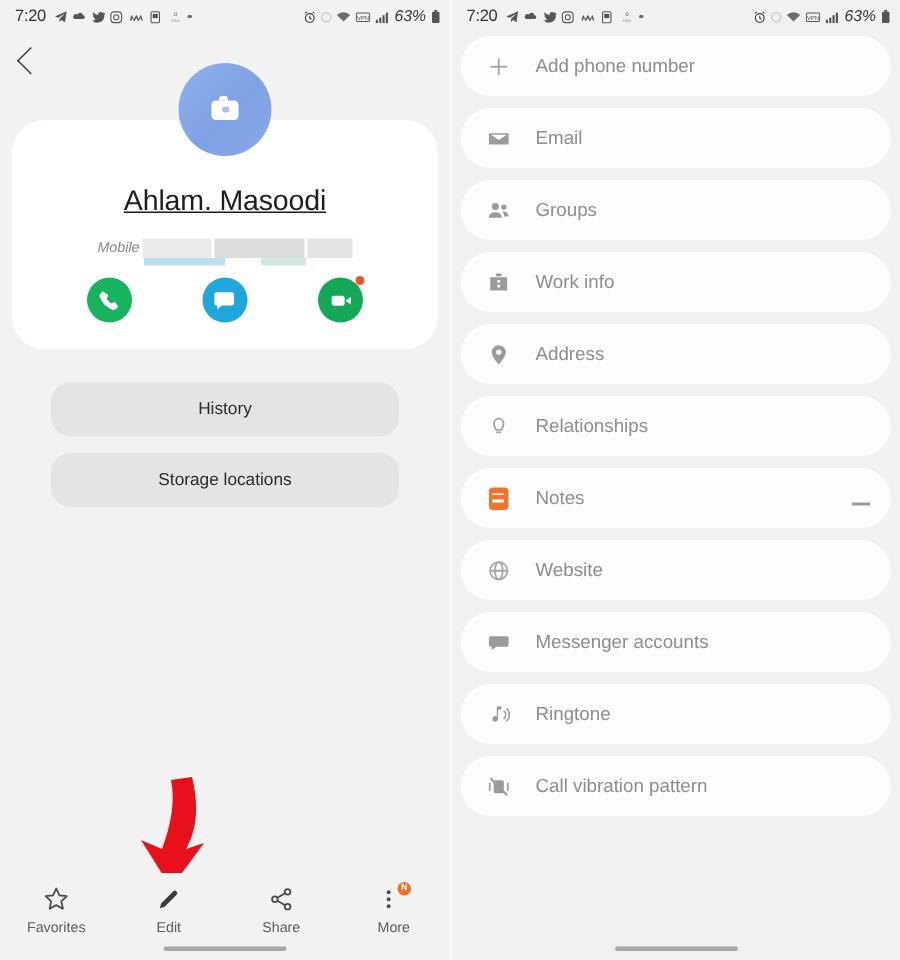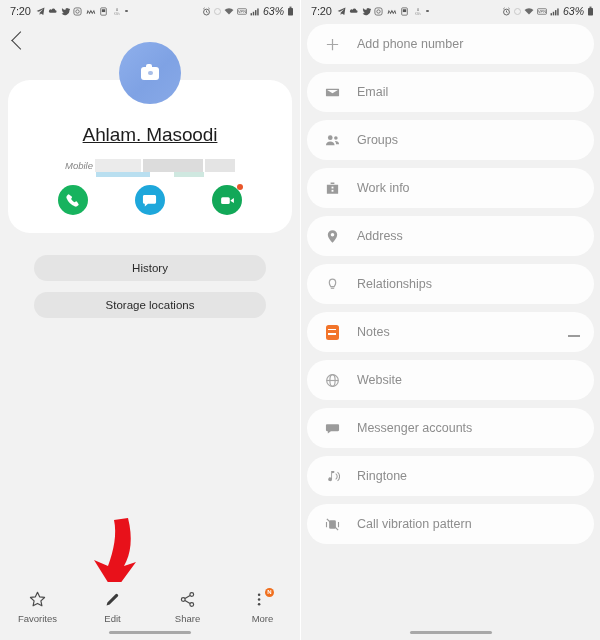"History" .pill-btn { height: 26px -> 36px }
